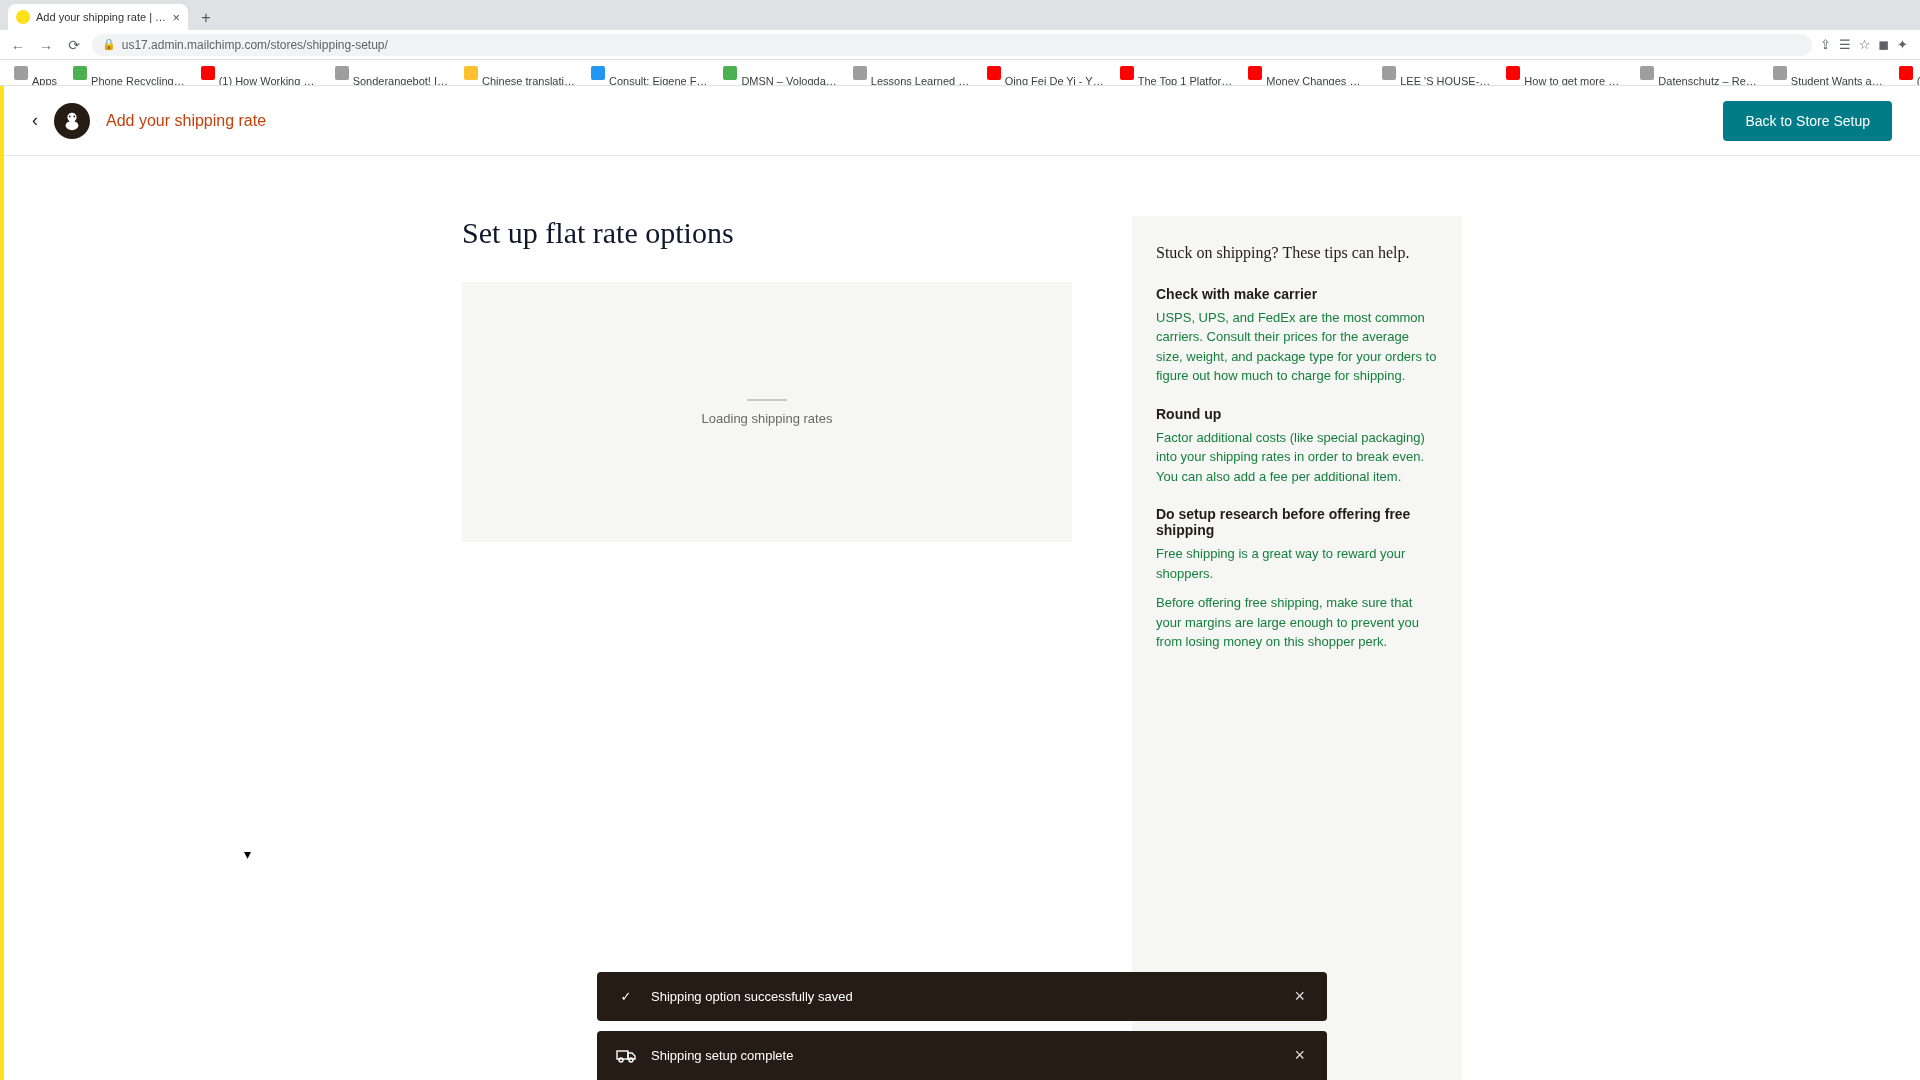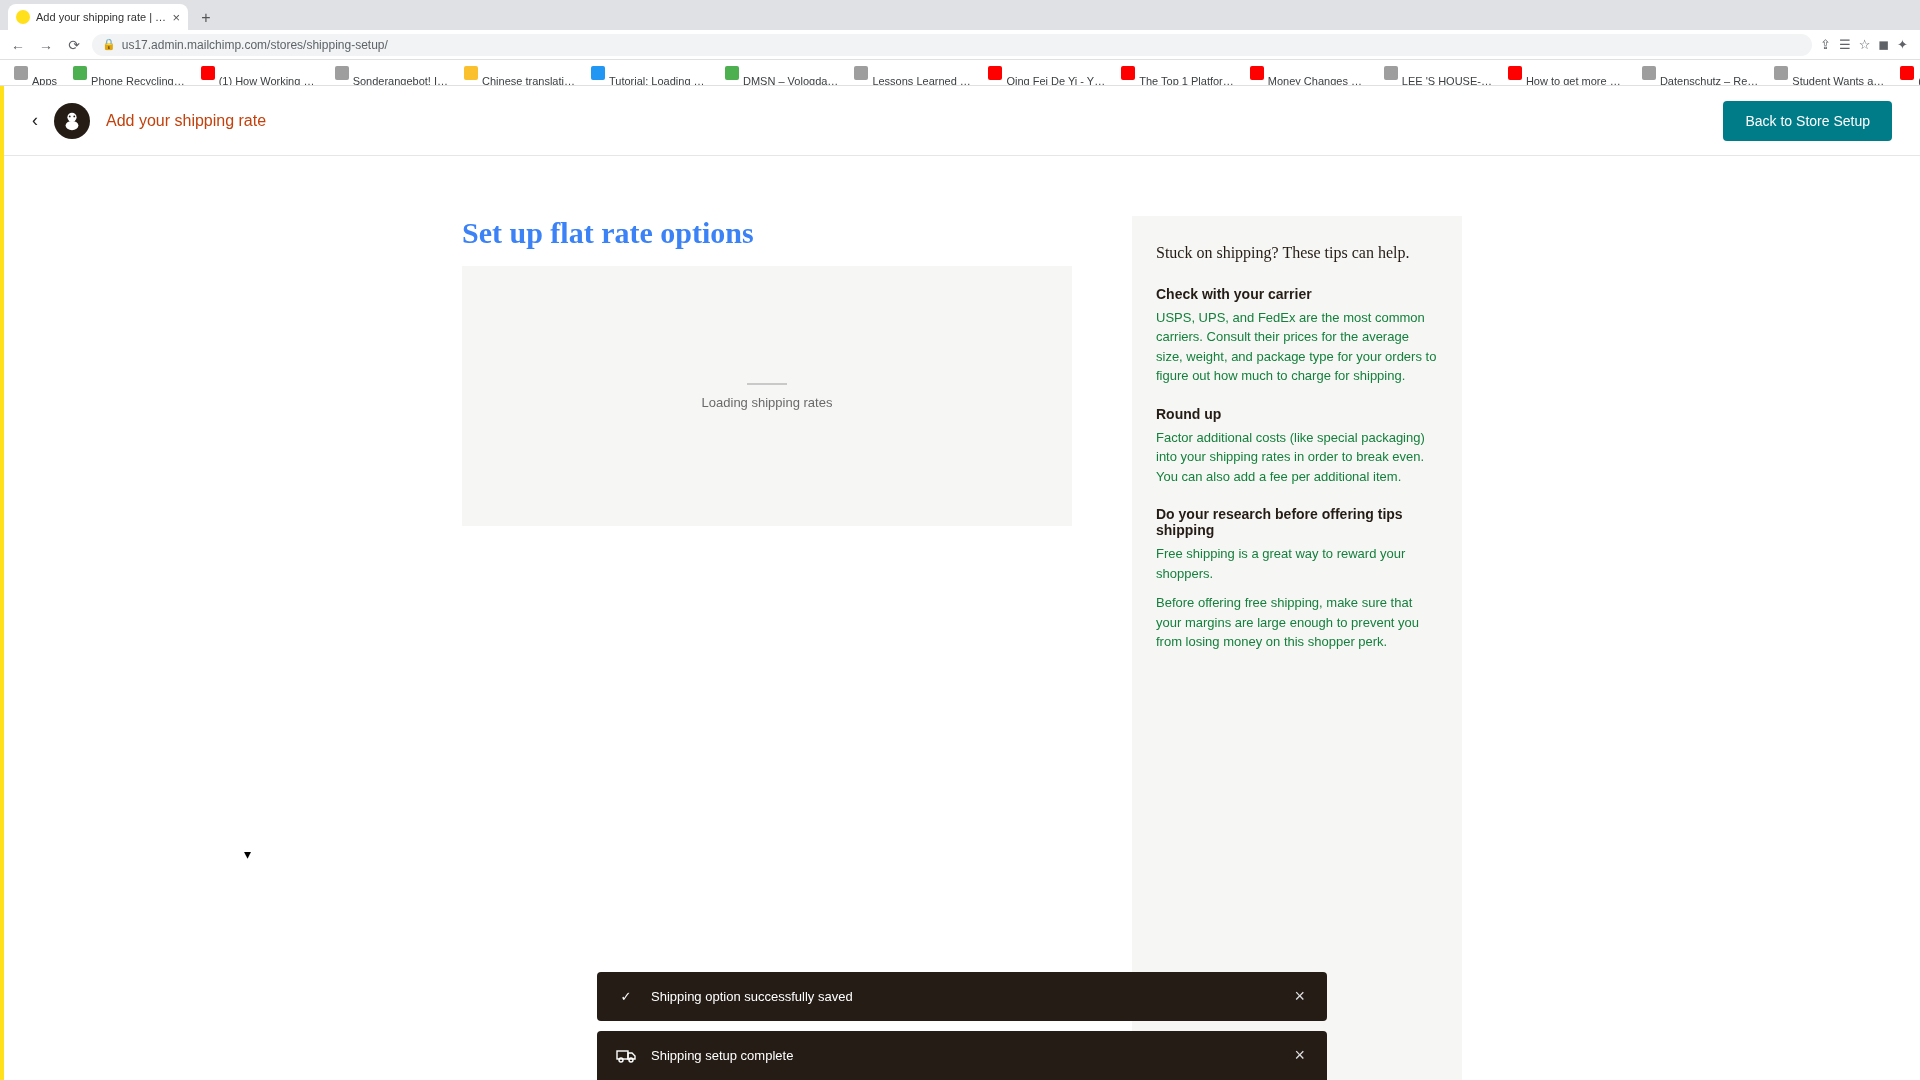"Tutorial: Loading F…" span.bm-text { text: Tutorial: Loading -> Consult: Eigene }
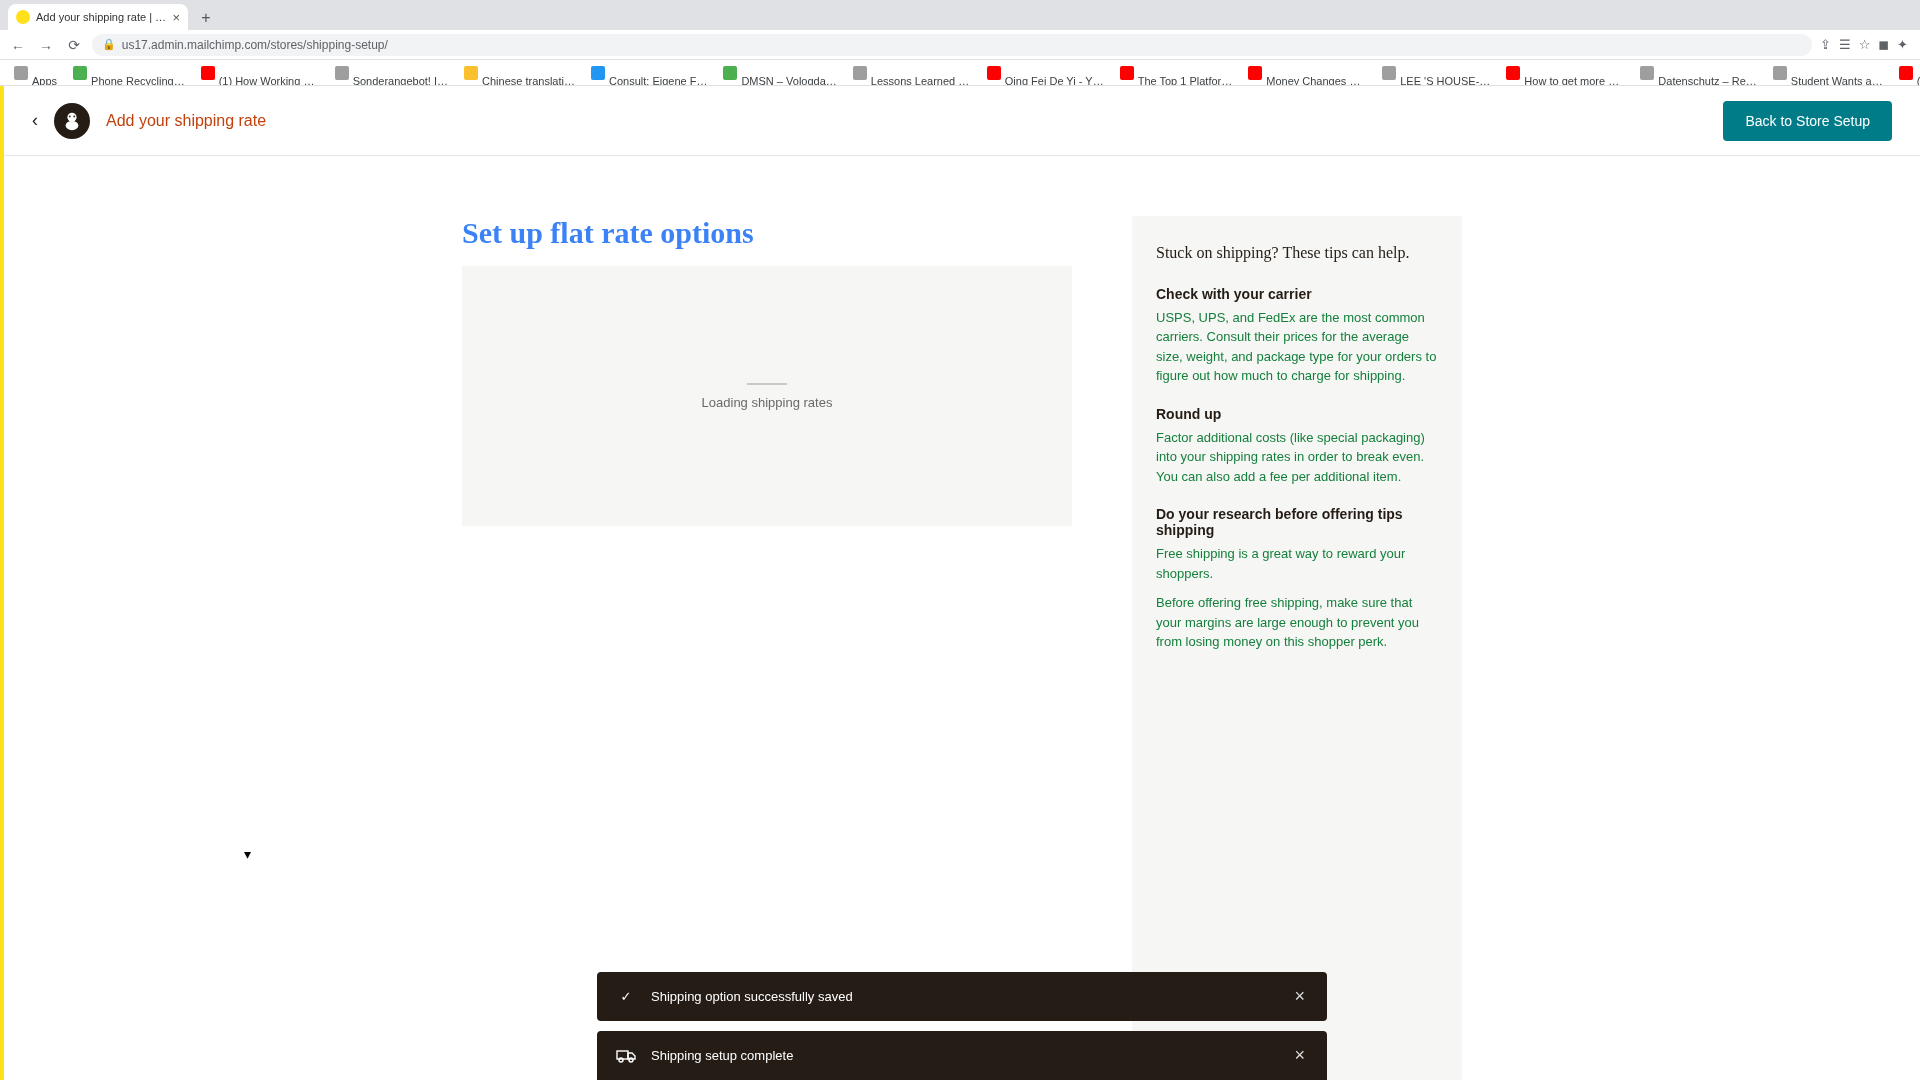"Set up flat rate options" .section-heading { color: #3b82f6 -> #0f172a; font-weight: 700 -> 400; margin-bottom: 16px -> 32px }
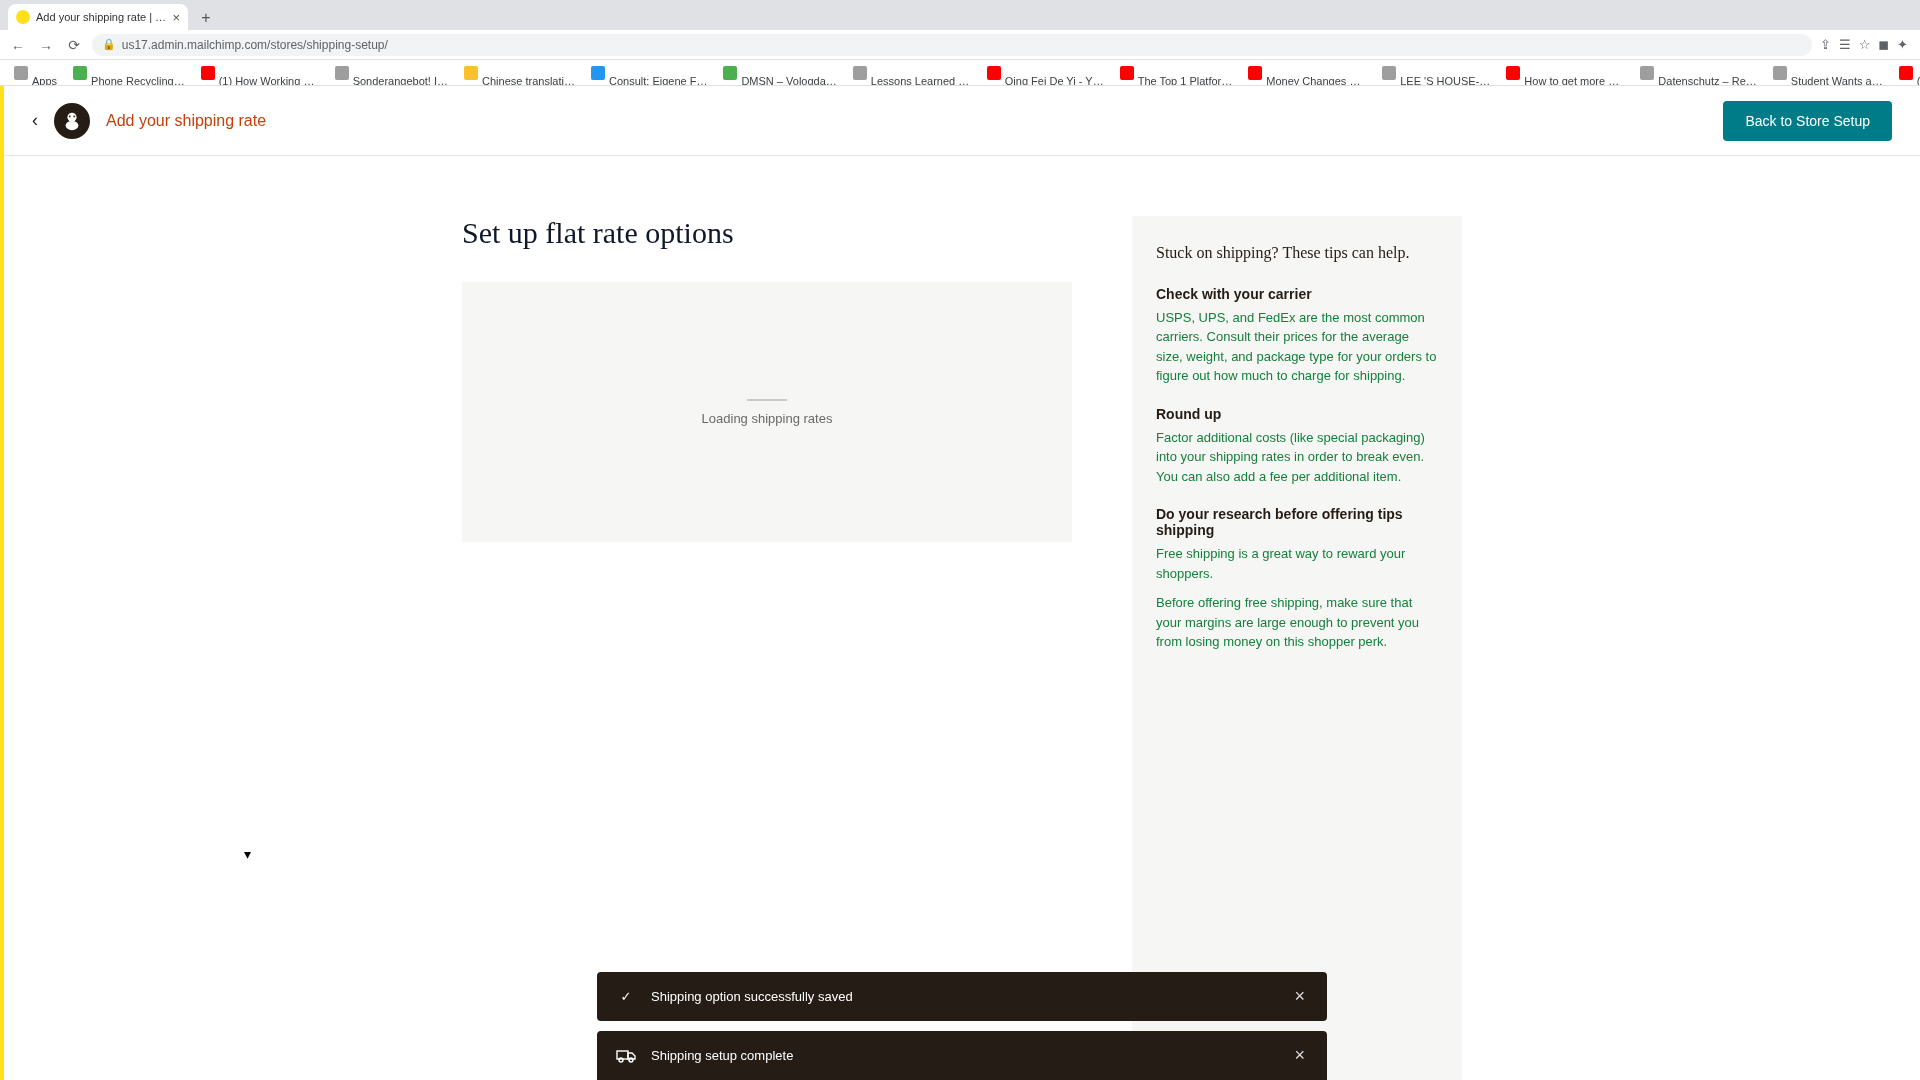"Check with your carrier" div.tip-title { text: your -> make }
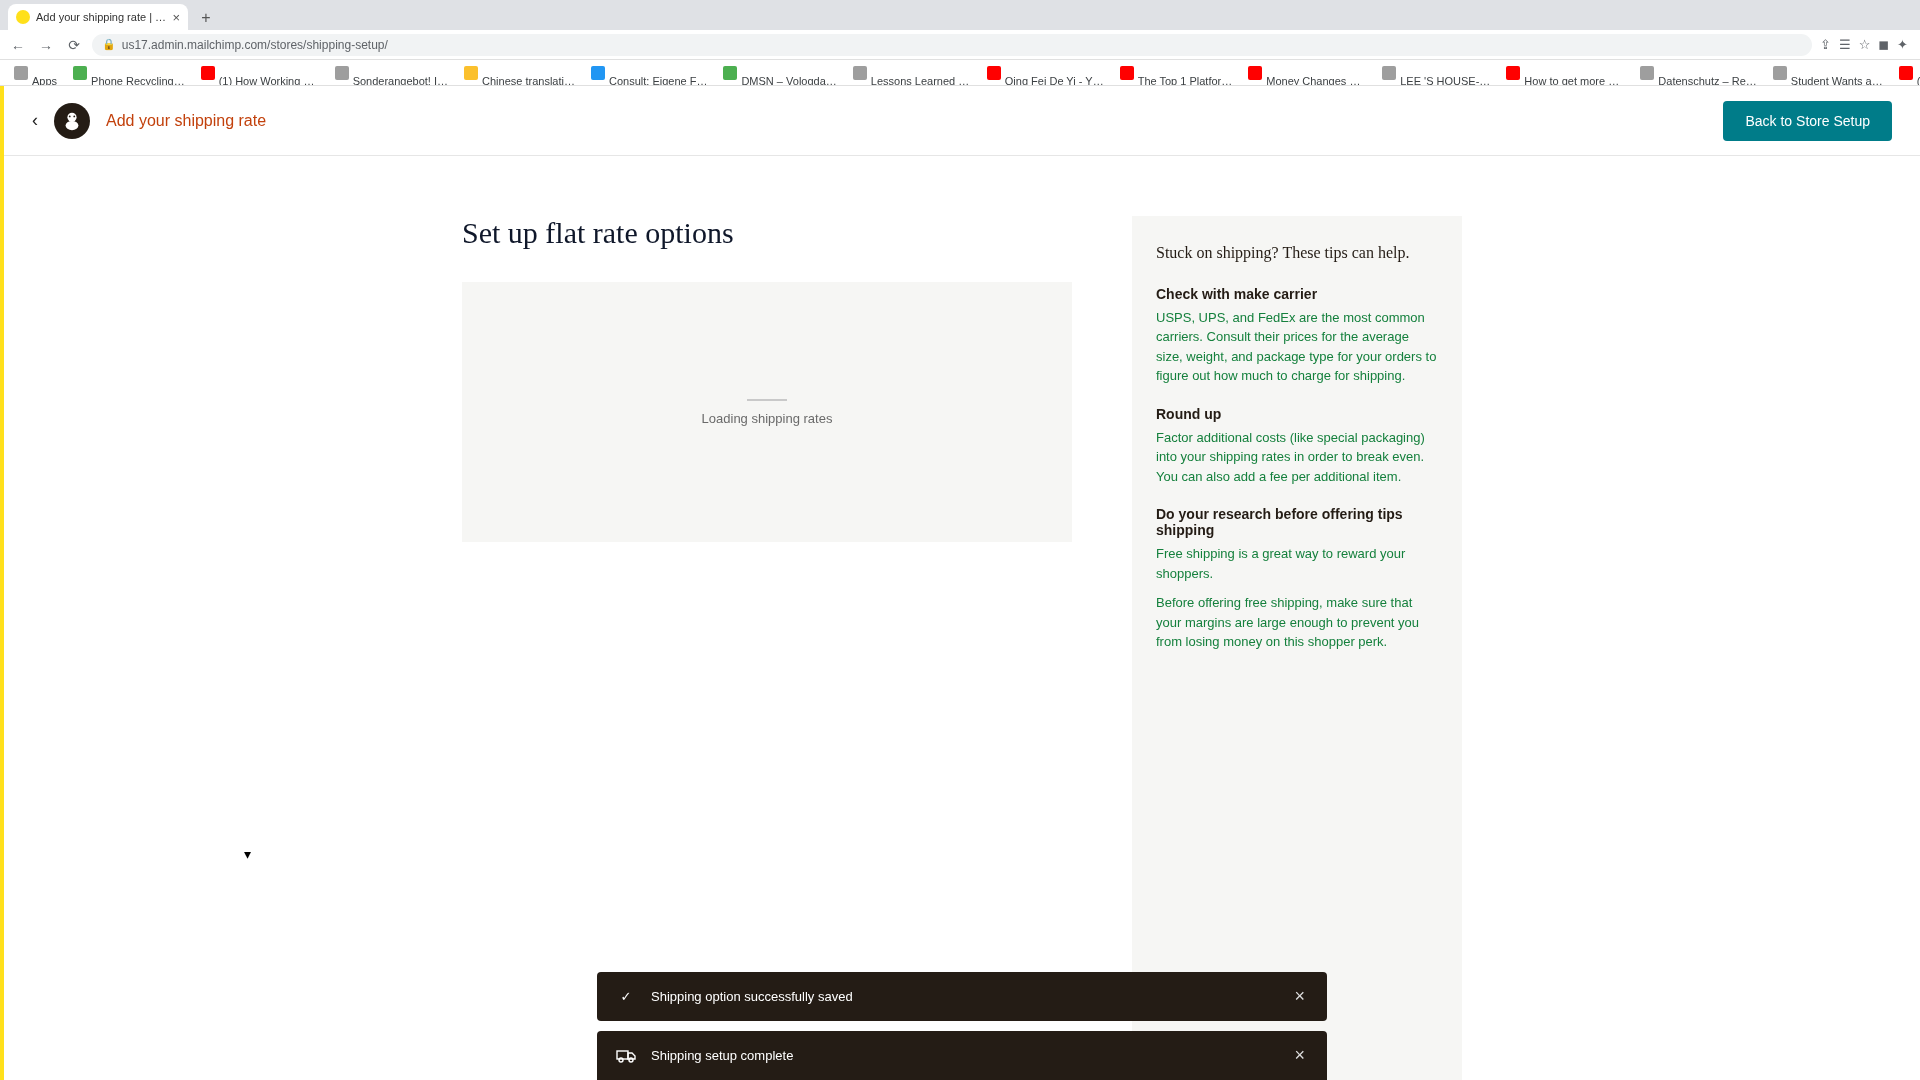"Do your research before offering" div.tip-title { text: your research before offering tips -> setup research before offering free }
